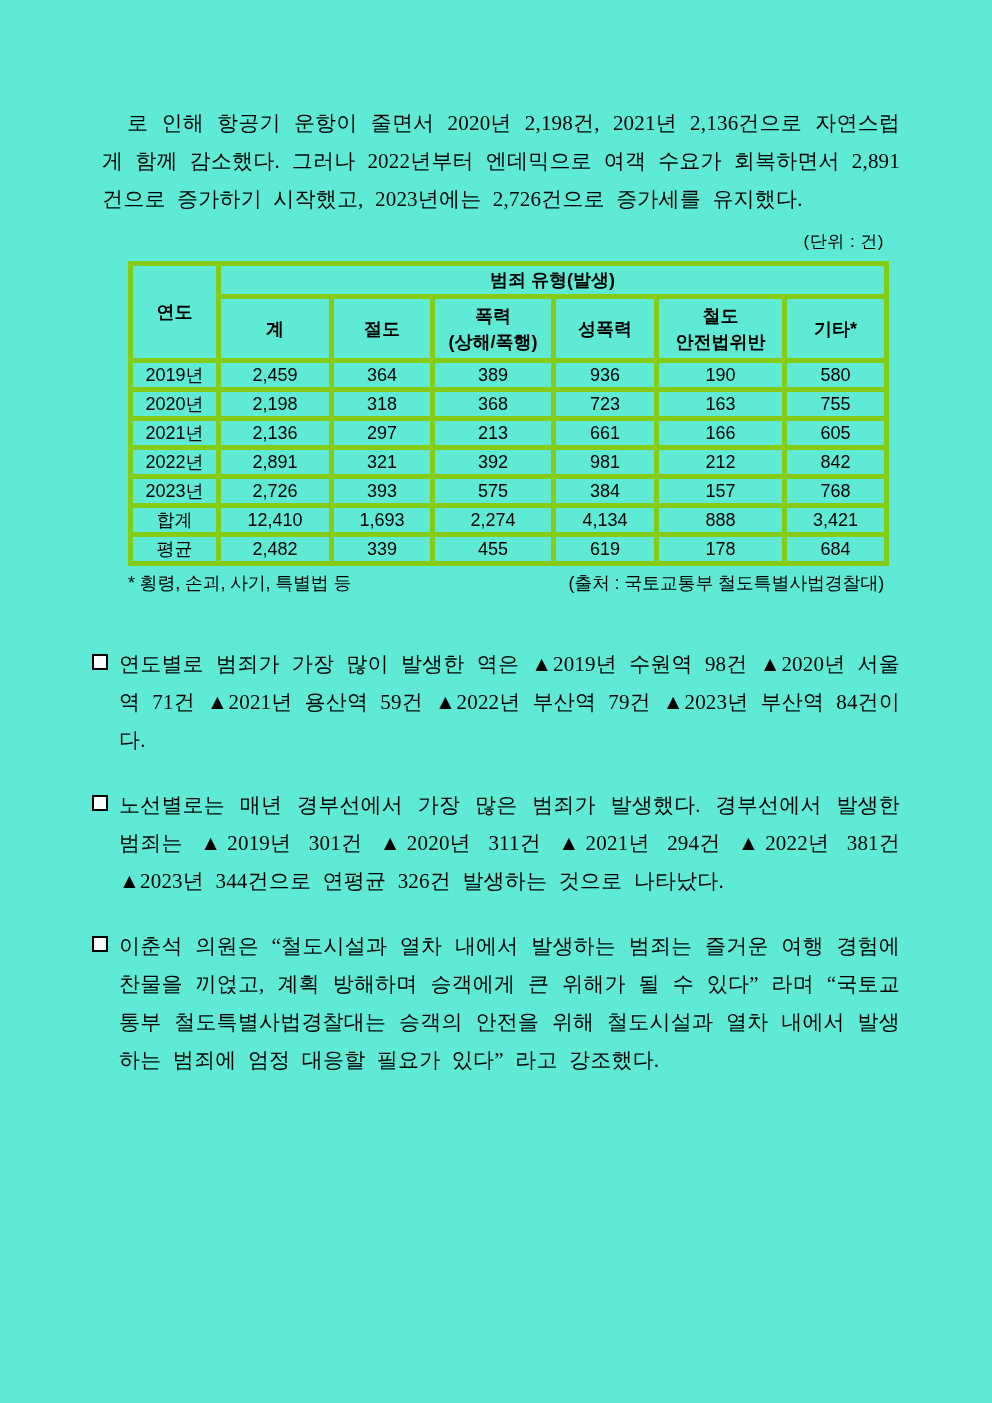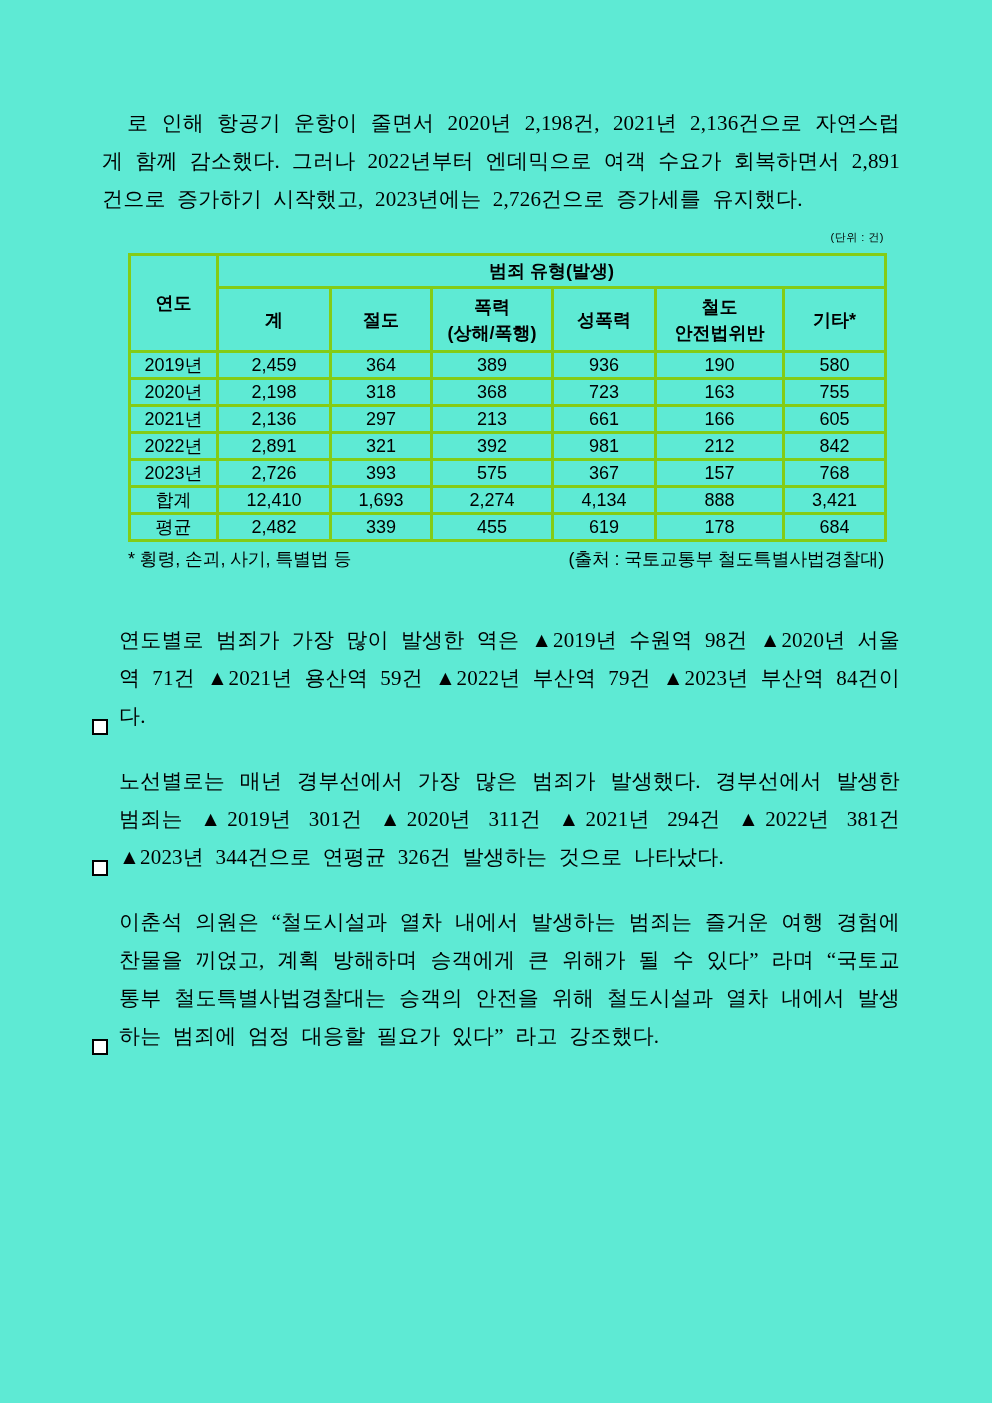"(단위 : 건)" .unit-row { font-size: 11px -> 17px }
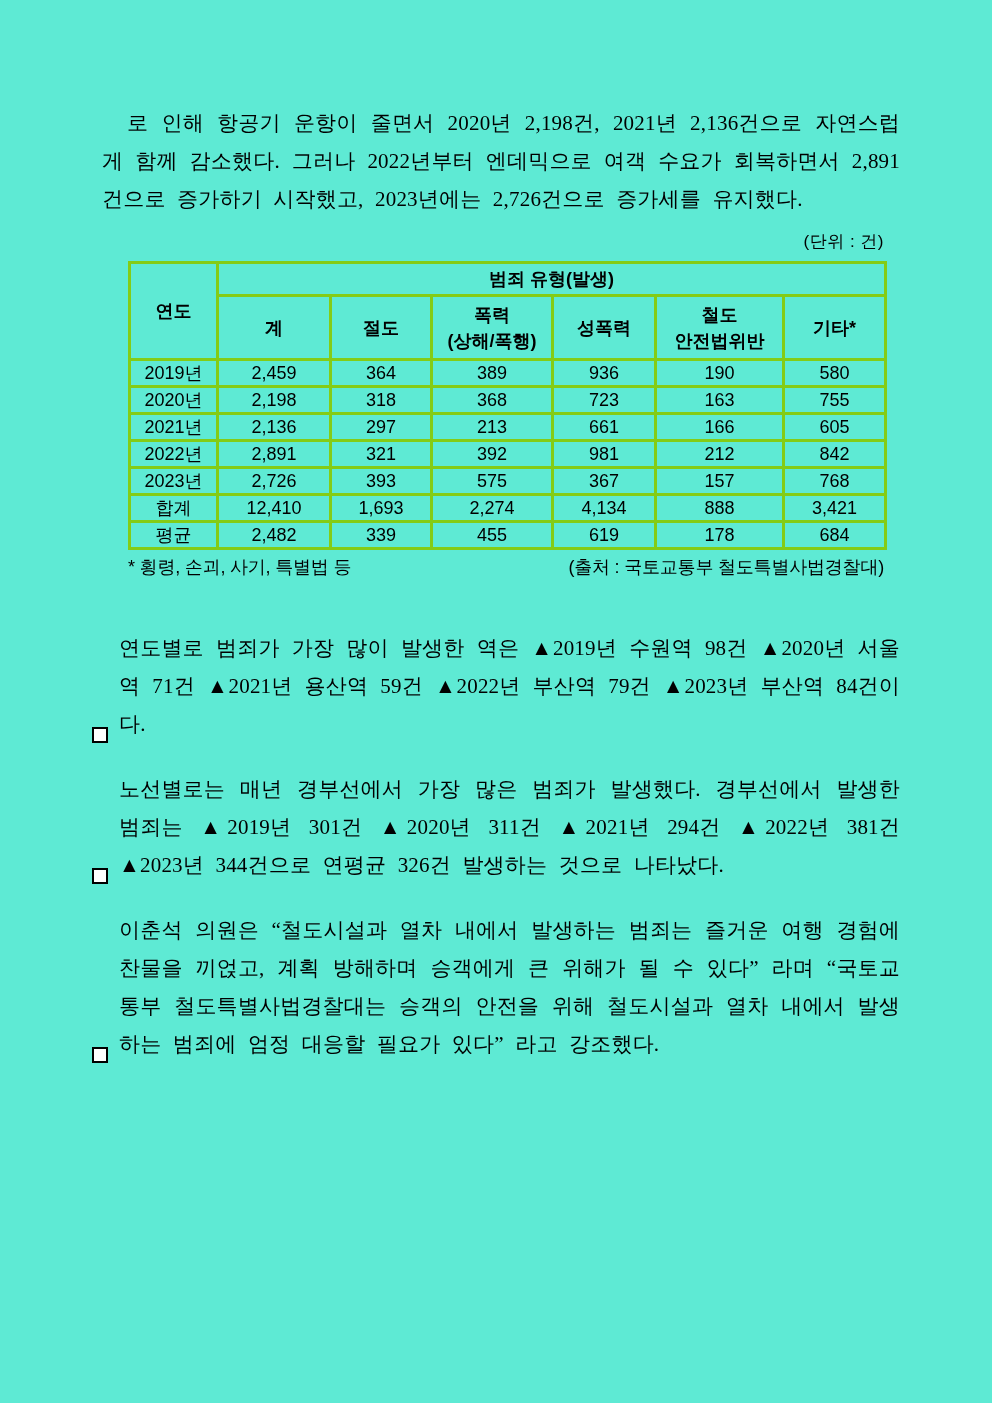"범죄 유형(발생)" table.crime-table th, table.crime-table td { border: 3px solid #84cc16 -> 5px solid #84cc16 }
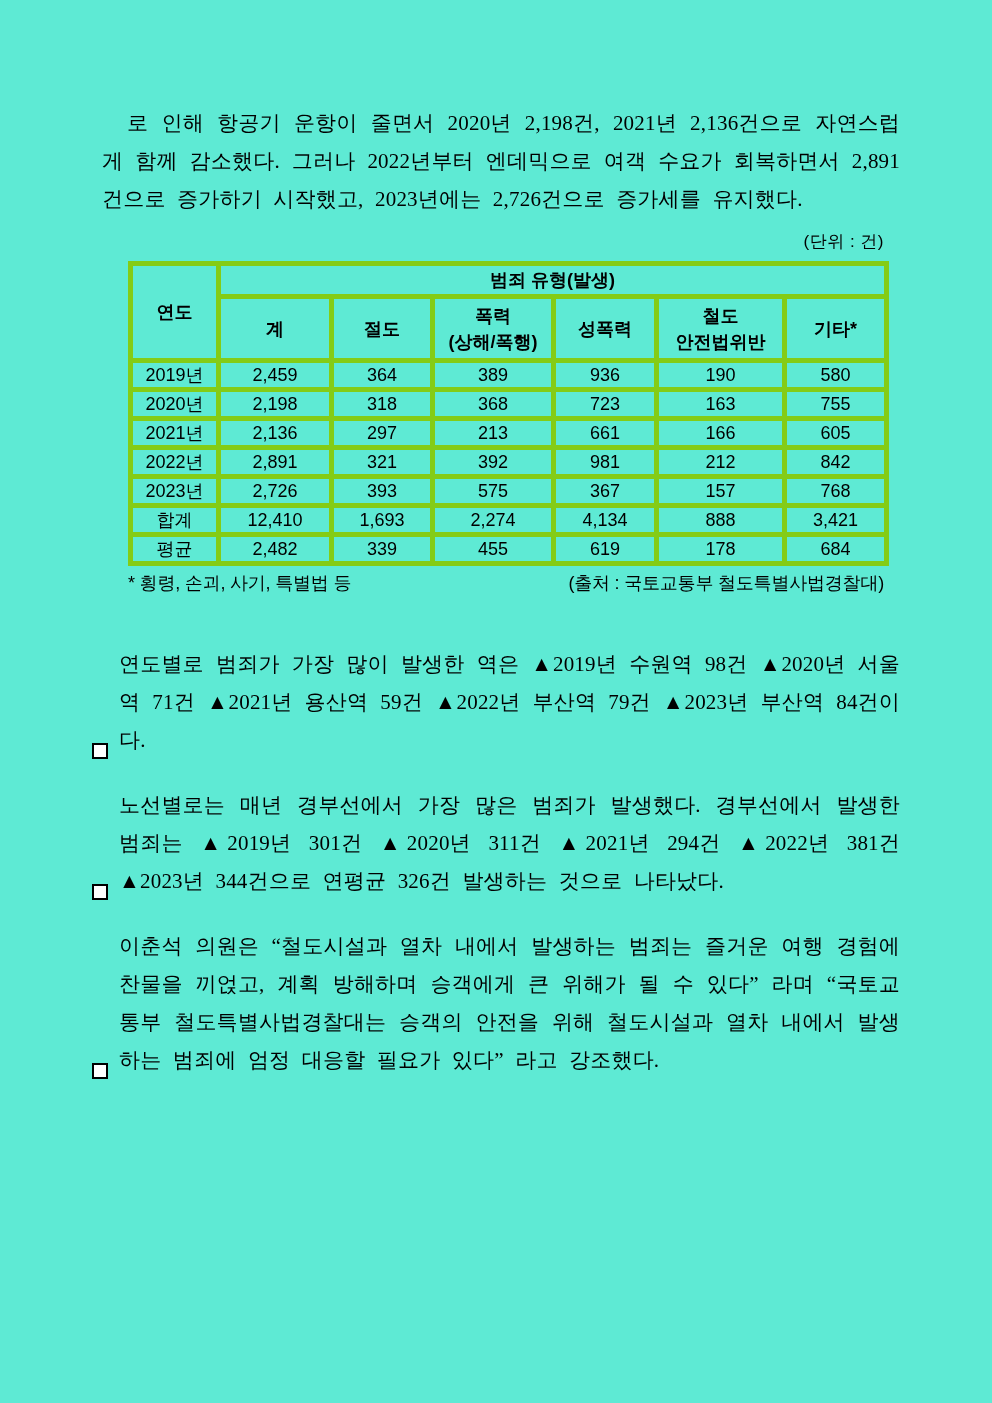"367" td { text: 367 -> 384 }
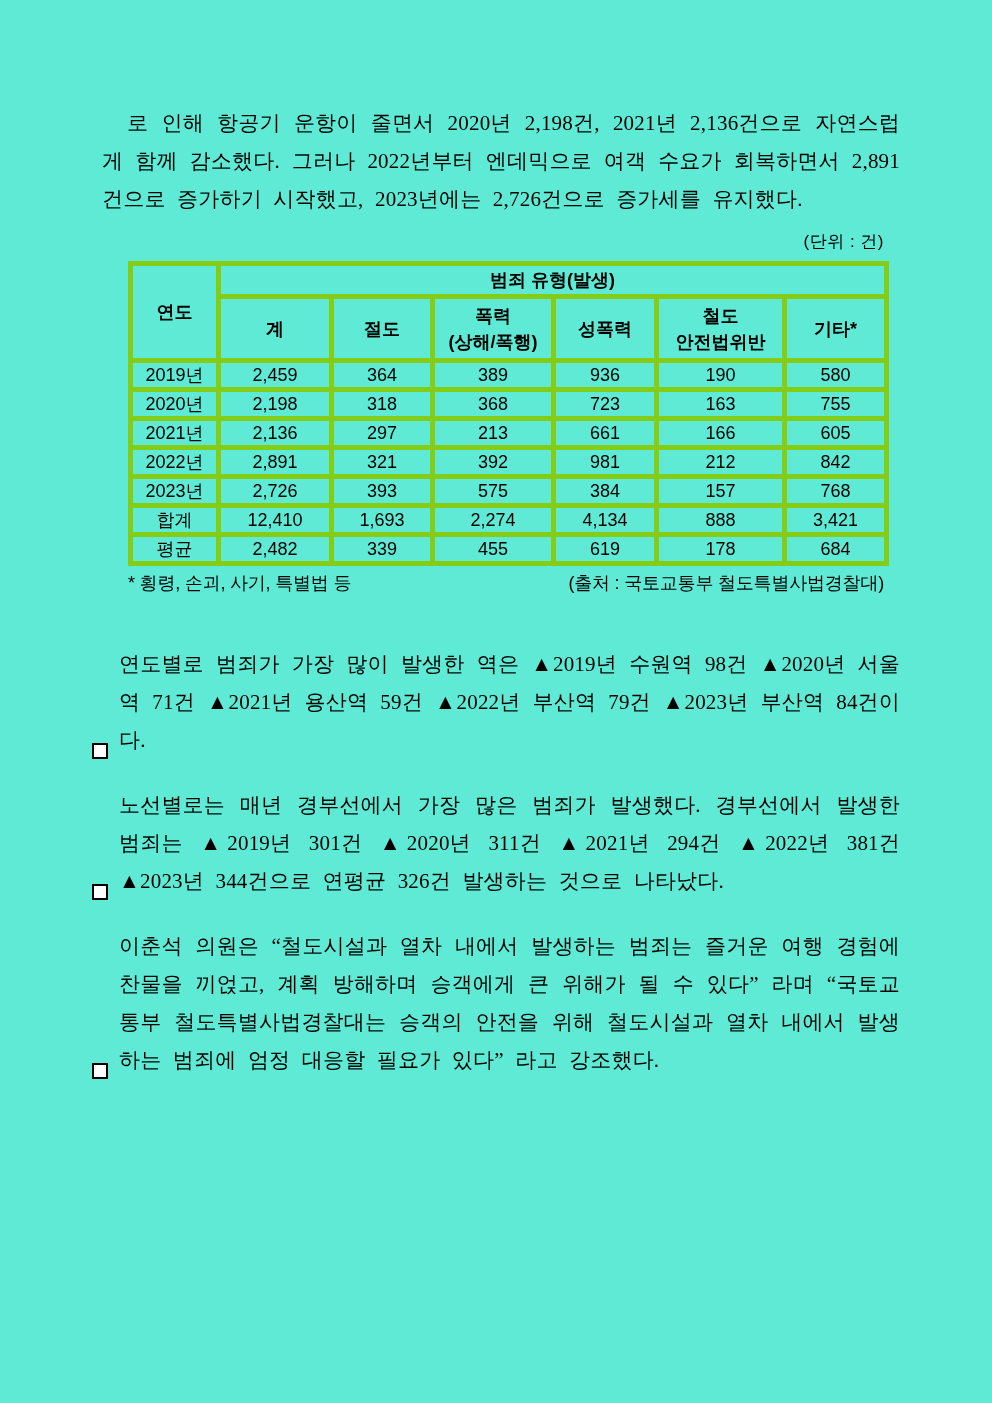"연도별로 범죄가 가장 많이 발생한" .bullet-item { align-items: flex-end -> flex-start }
